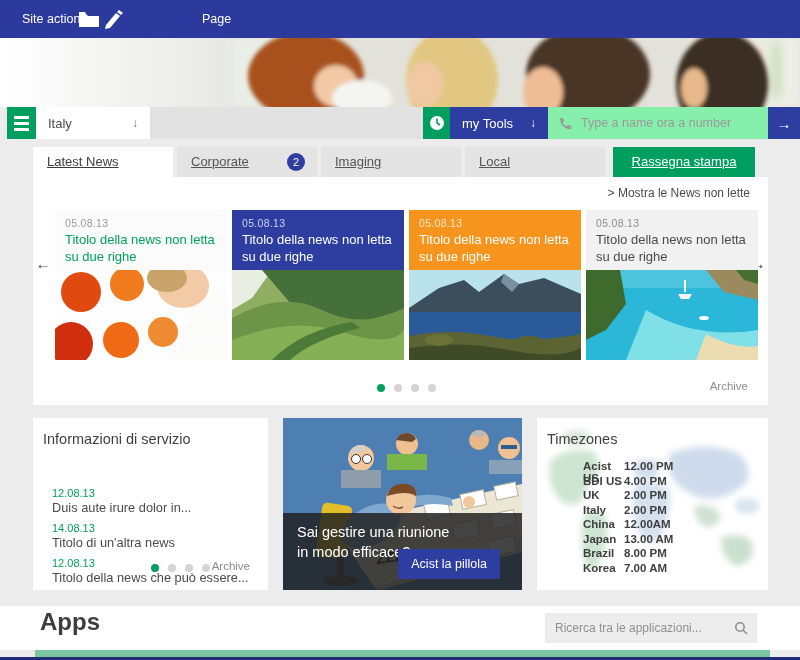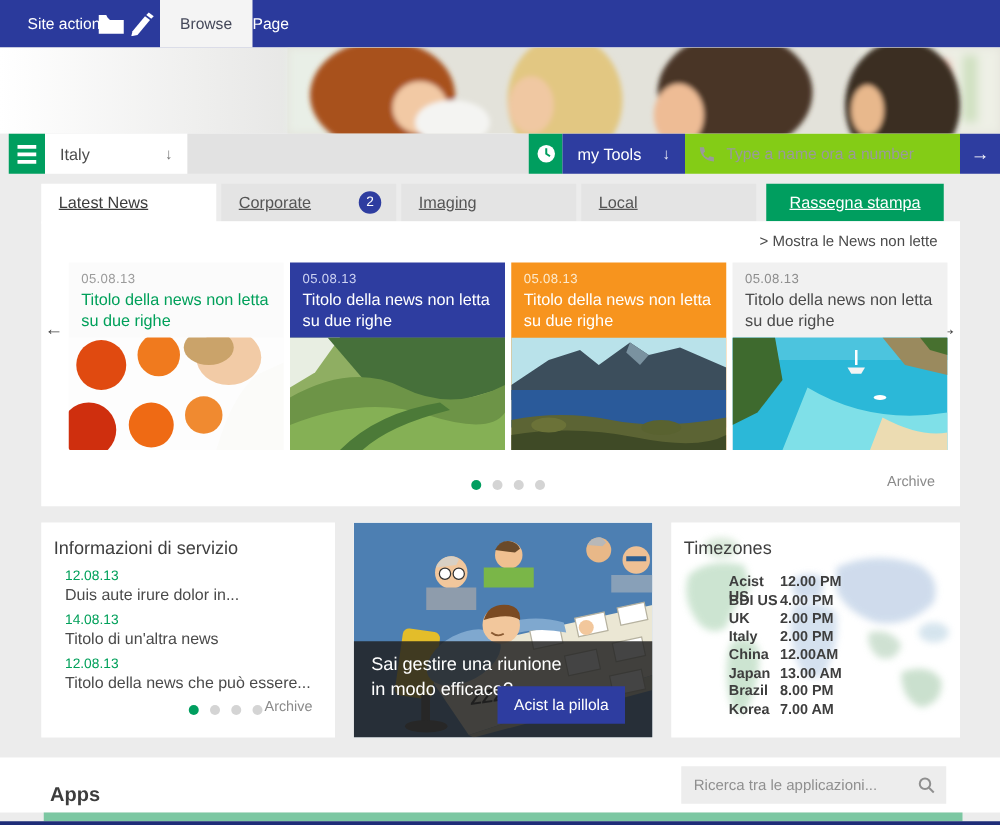"Browse" div.ribbon-tab { html: <div> <span>Browse</span> </div> -> none }
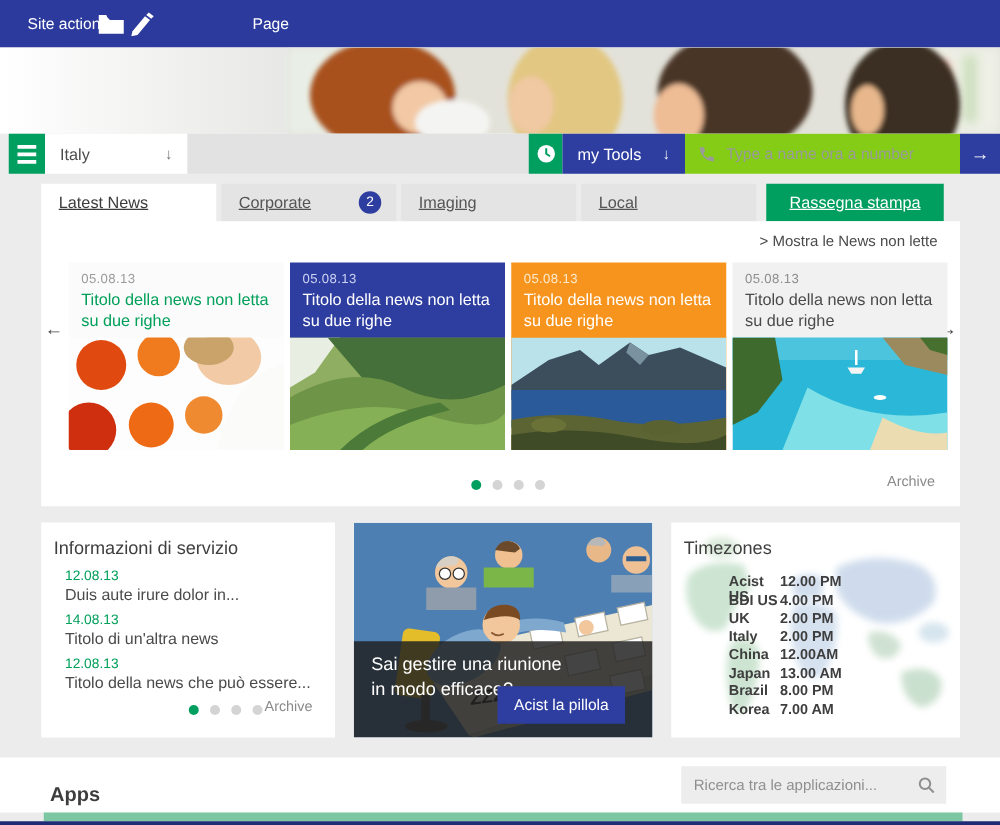"Type a name ora a" .dial { background: #84cc16 -> #86efac }
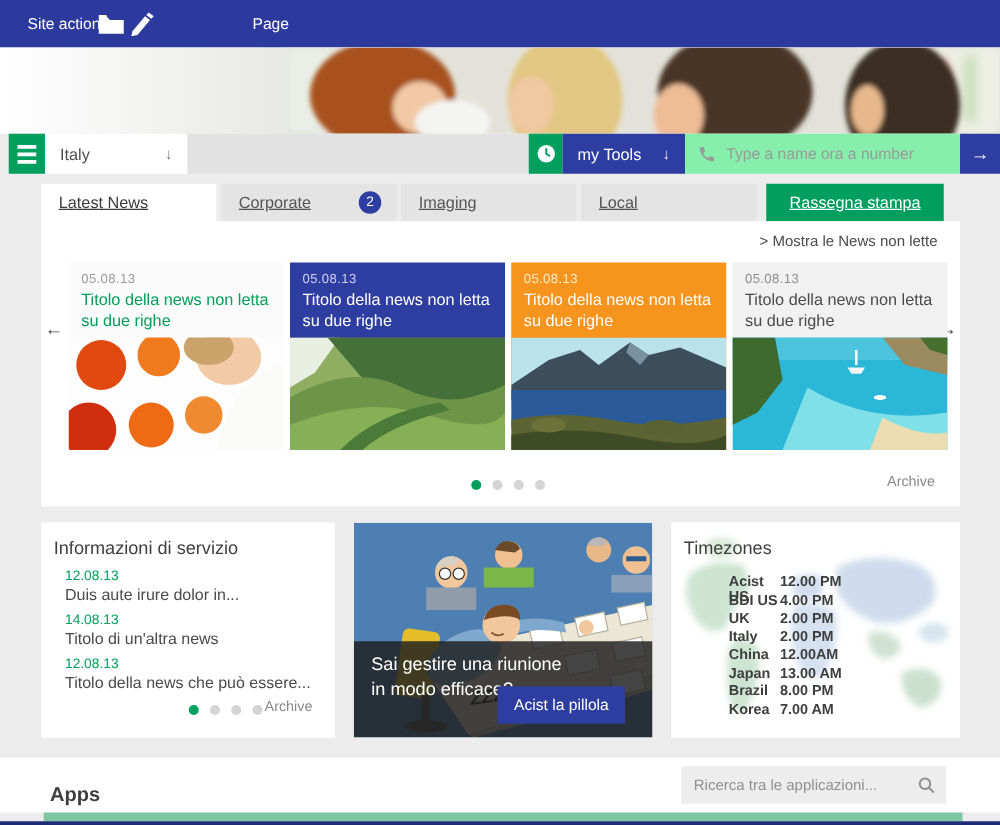"12.08.13" .info-list { margin-top: none -> 32px }
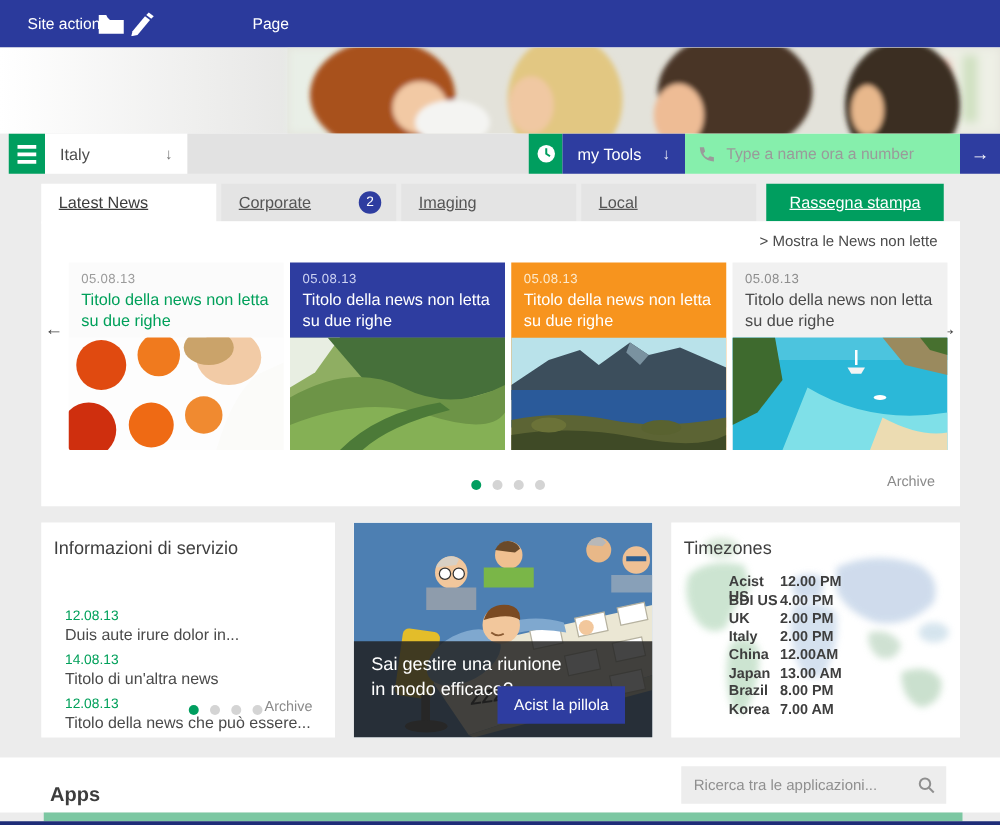"Apps" .apps-title { font-size: 16px -> 24px; top: 22px -> 2px }
